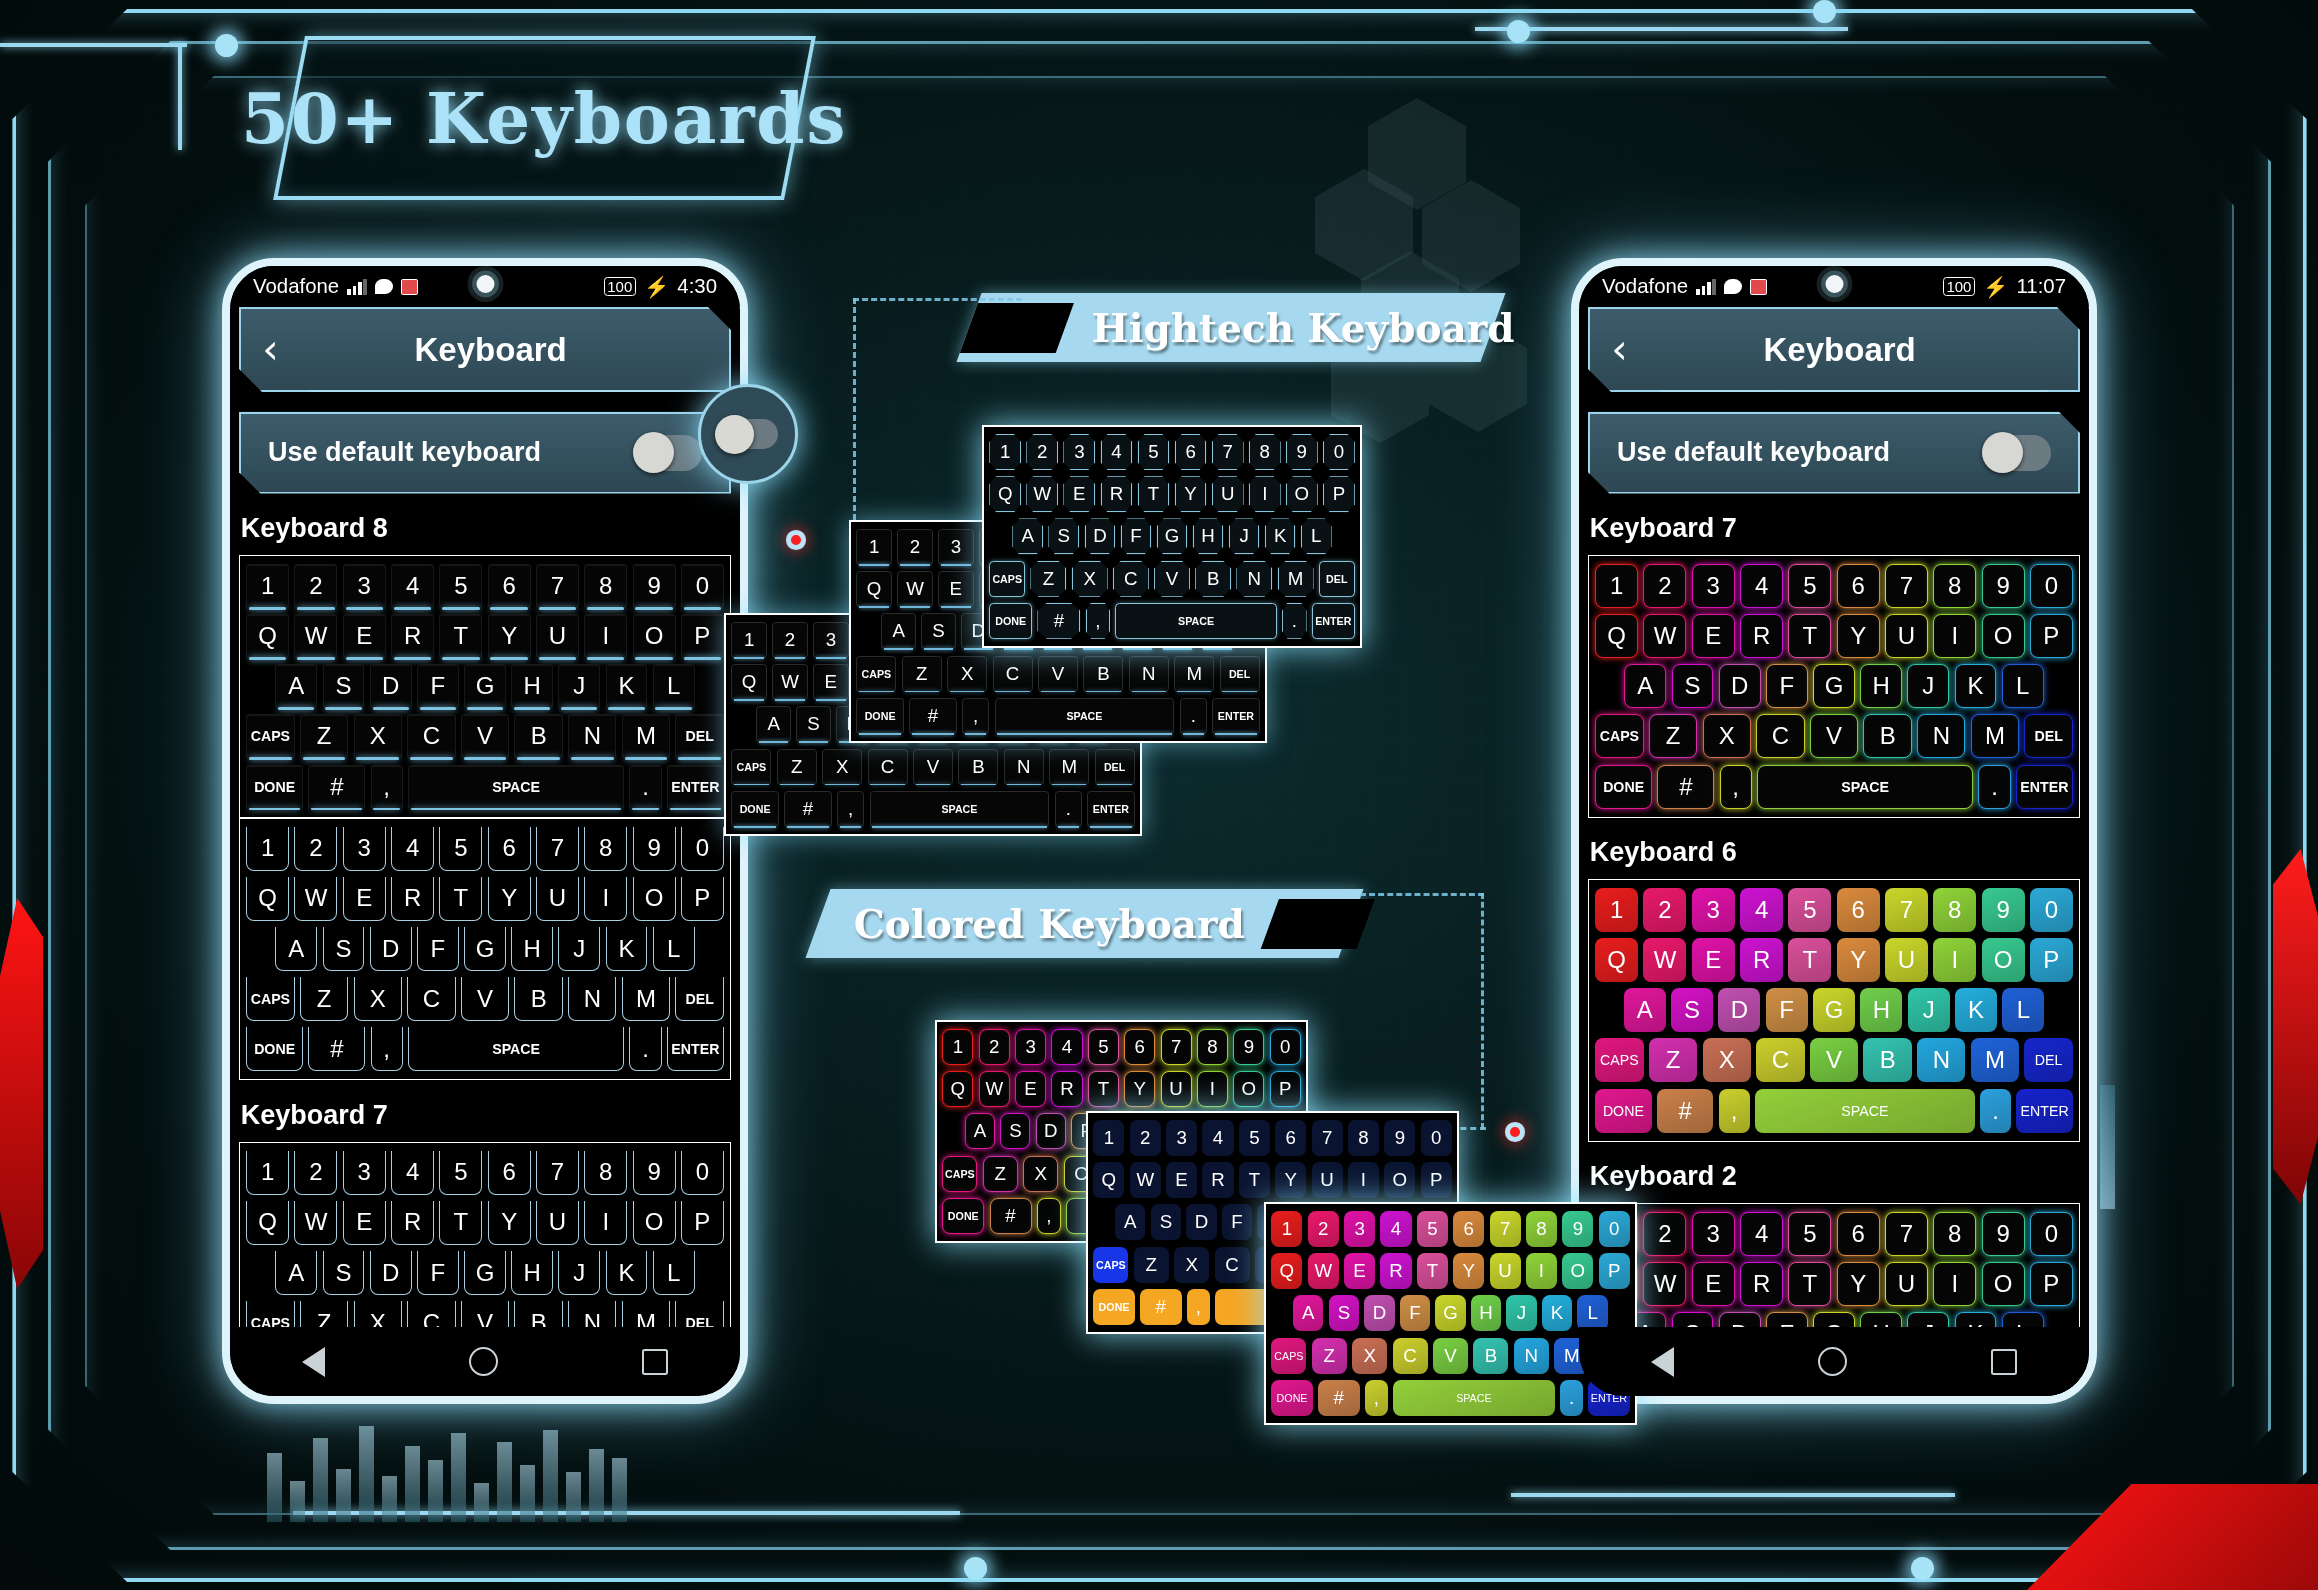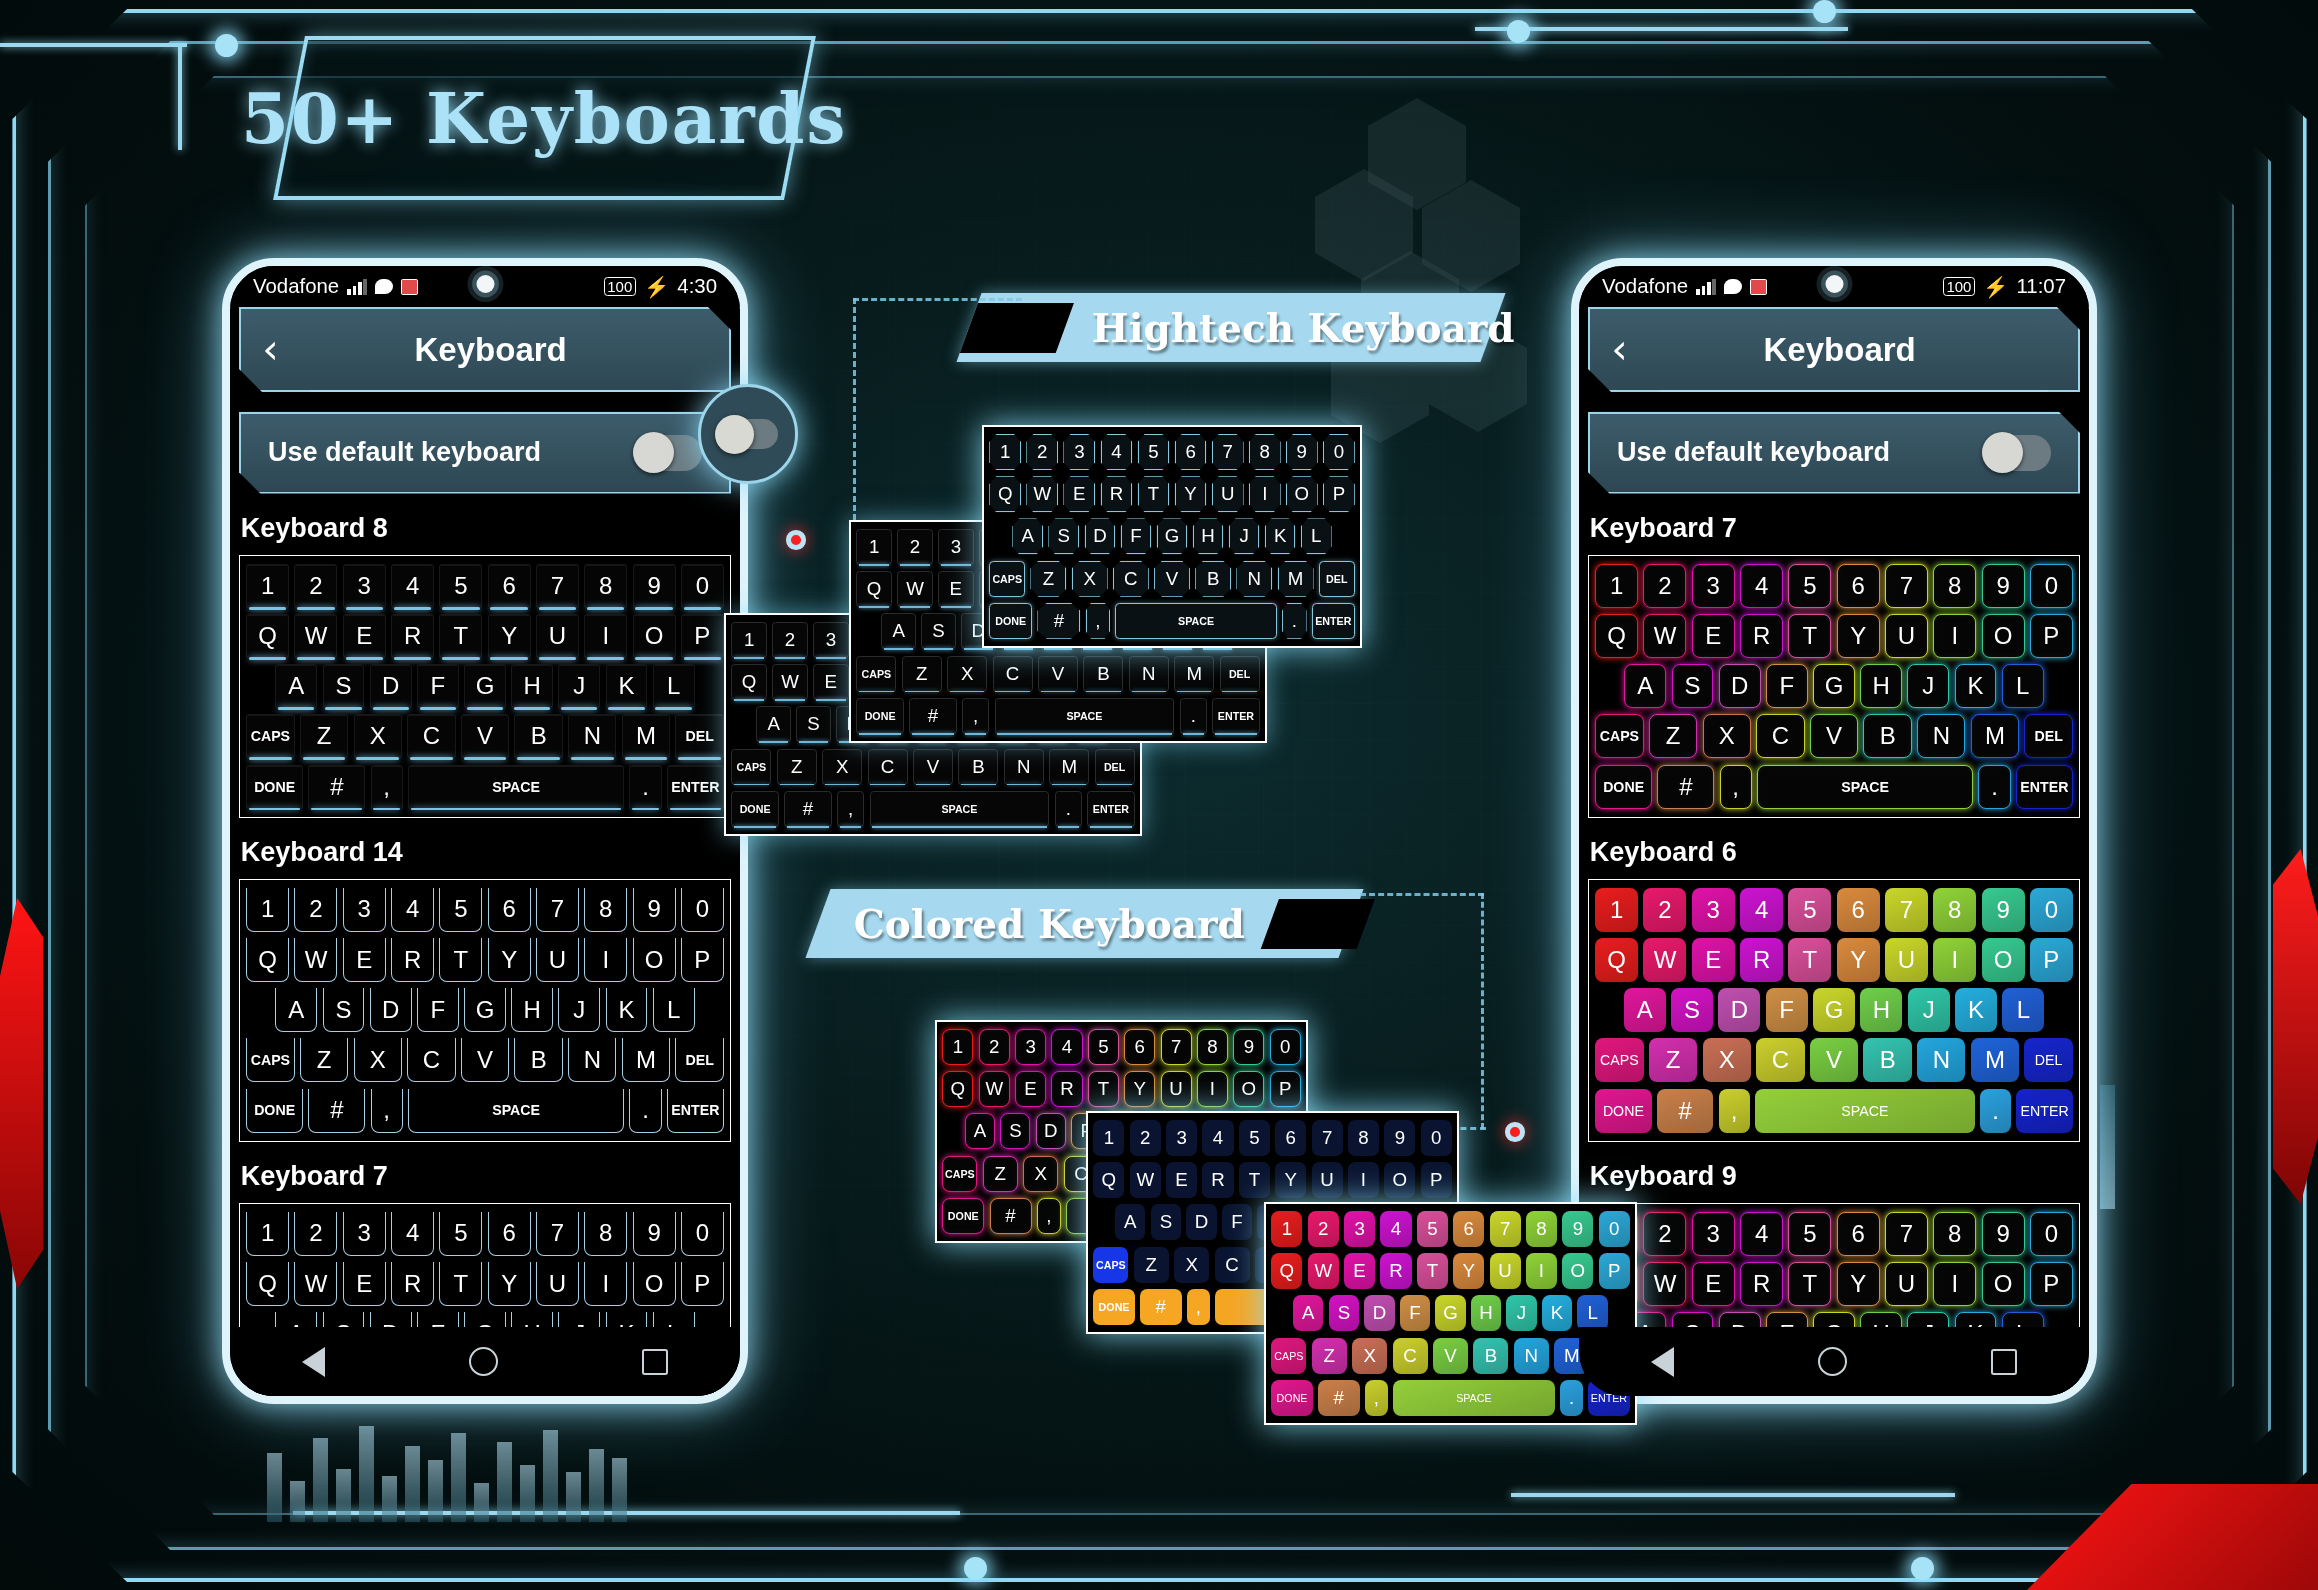"Keyboard 14" div.kb-section-label { html: <div>Keyboard 14</div> -> none }
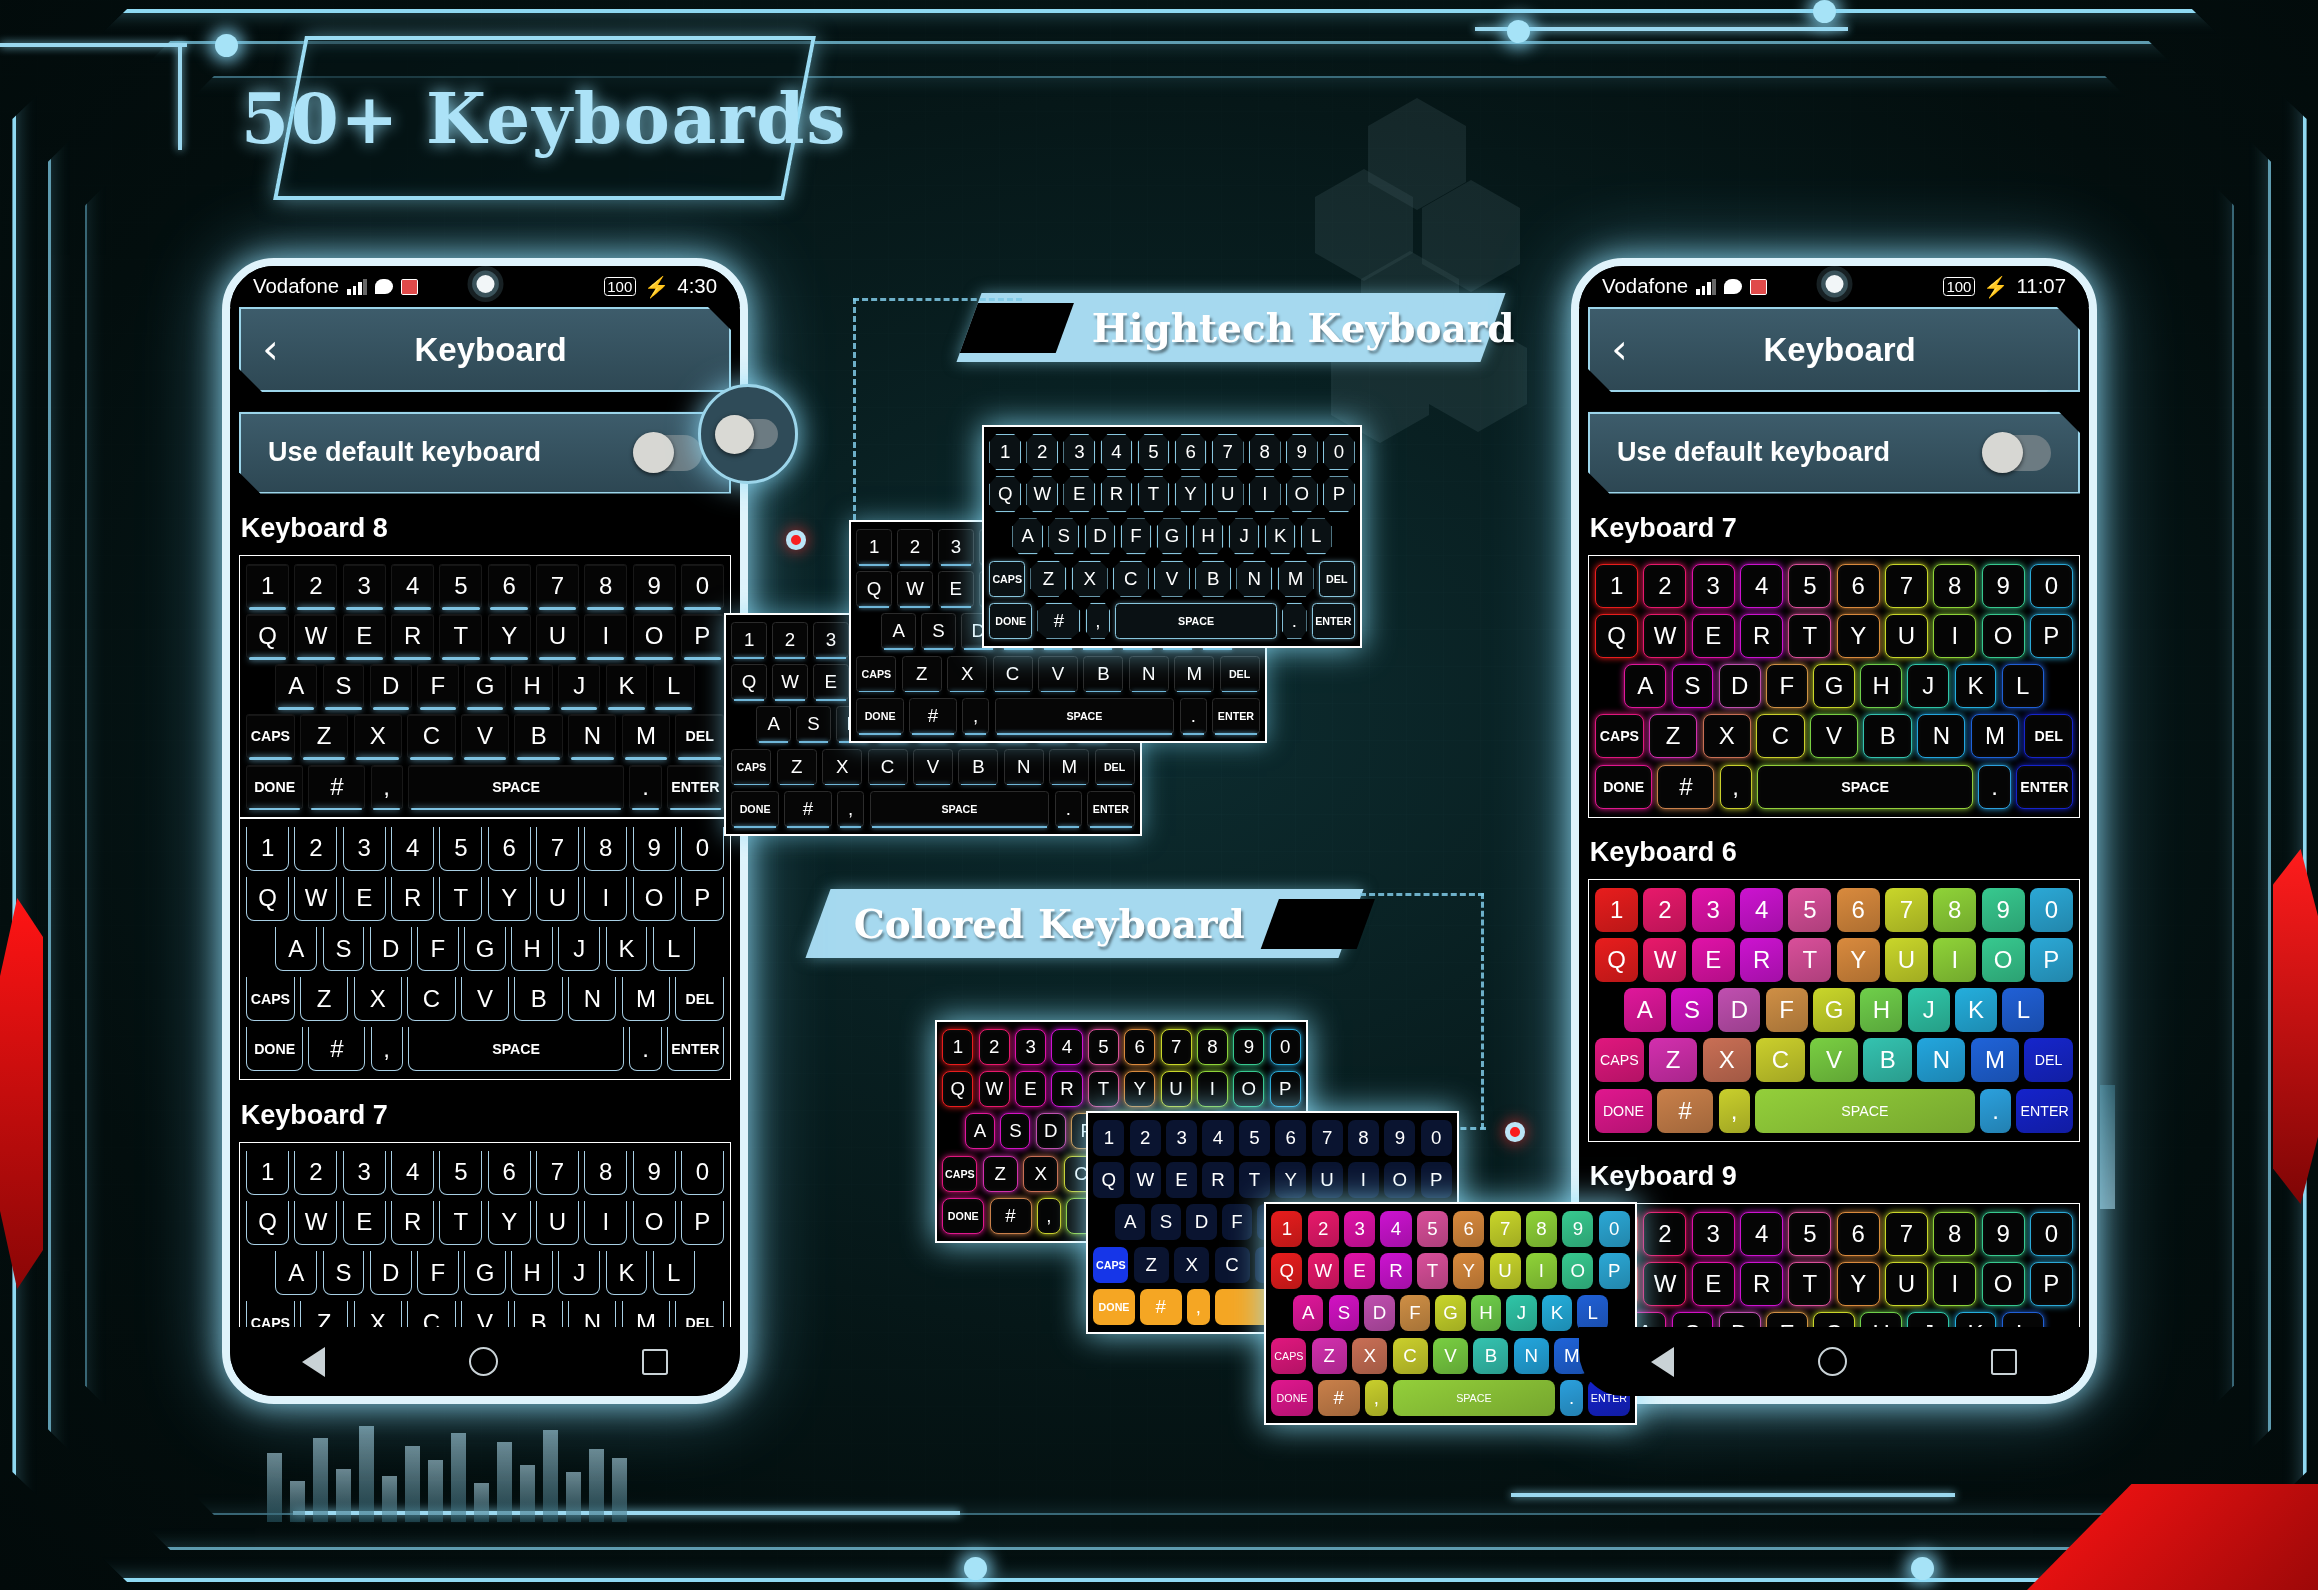"Keyboard 9" div.kb-section-label { text: 9 -> 2 }
